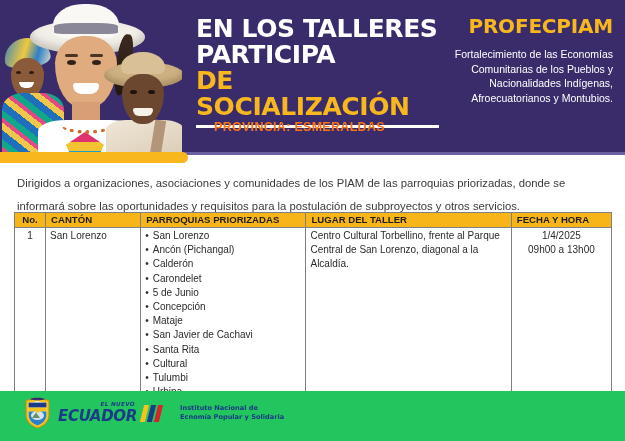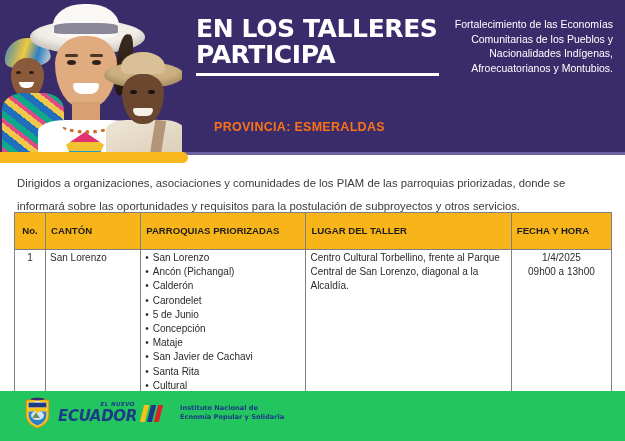"PROFECPIAM" div.program-title { html: none -> <div>PROFECPIAM</div> }
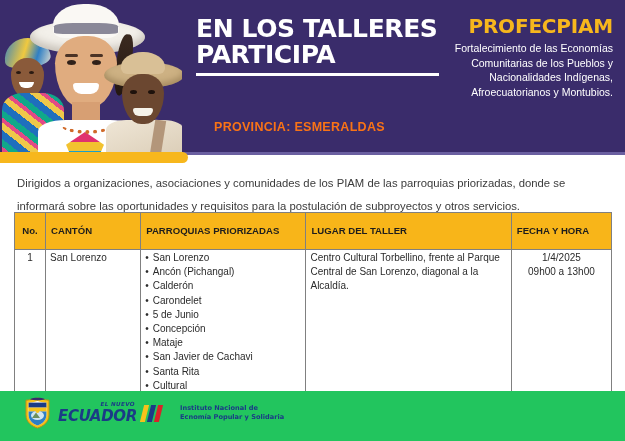"Fortalecimiento de las Economías" .program-sub { margin-top: 3px -> 9px }
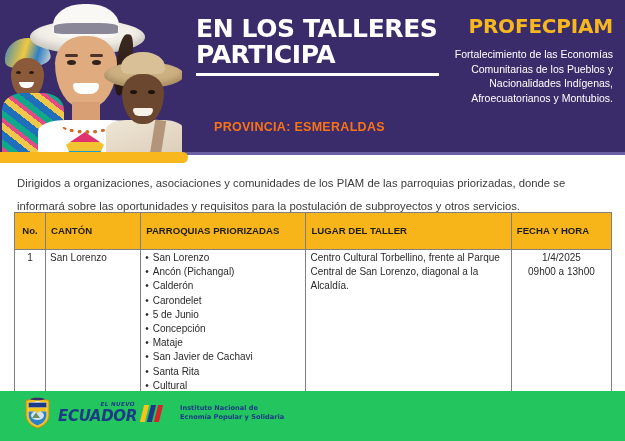"DE SOCIALIZACIÓN" div.line { html: none -> <div>DE SOCIALIZACIÓN</div> }
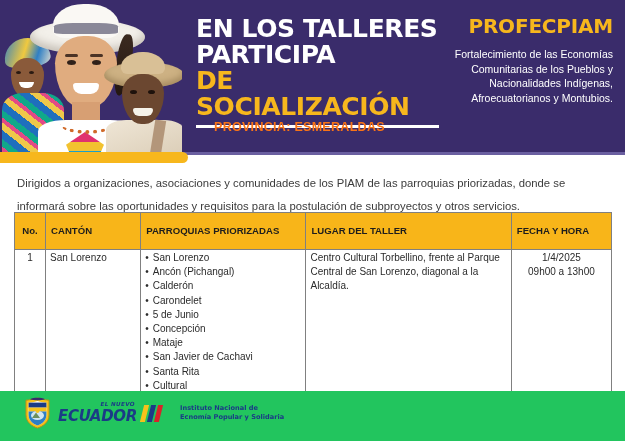"No." table.tbl thead th { padding: 11px 5px -> 0 5px }
